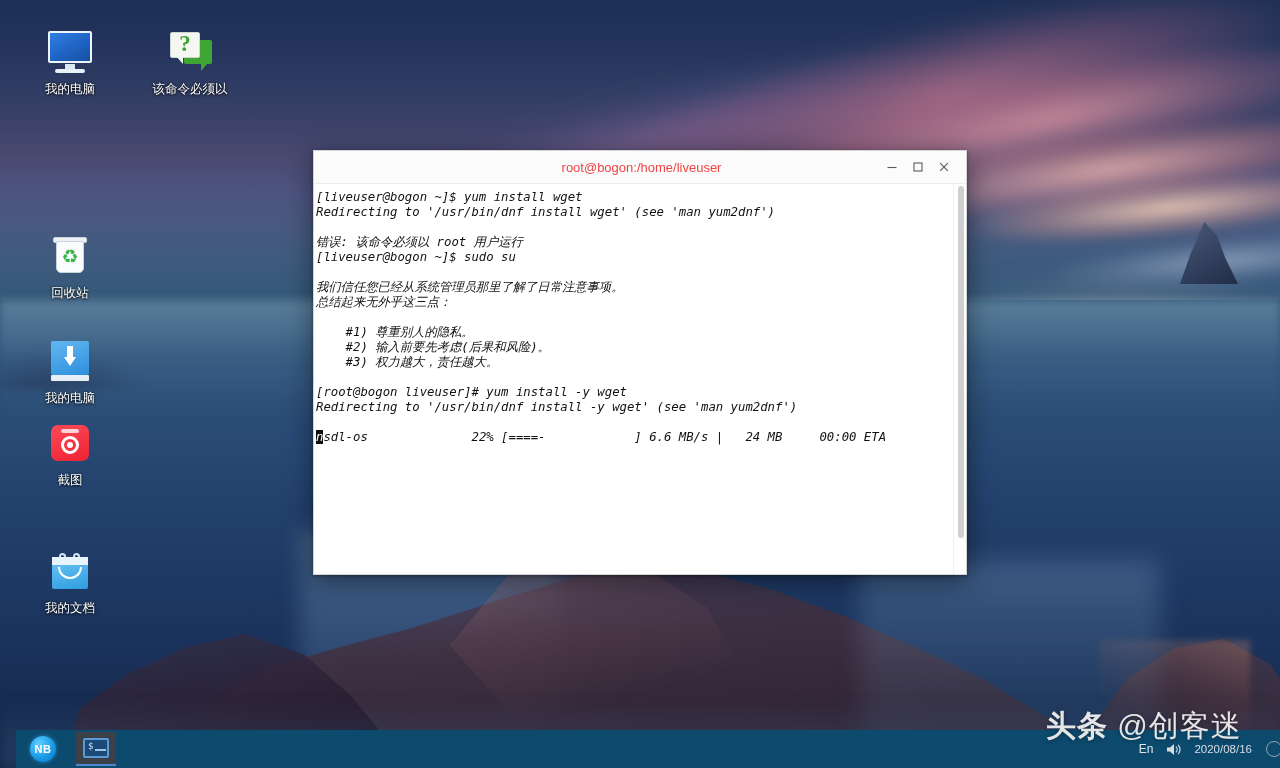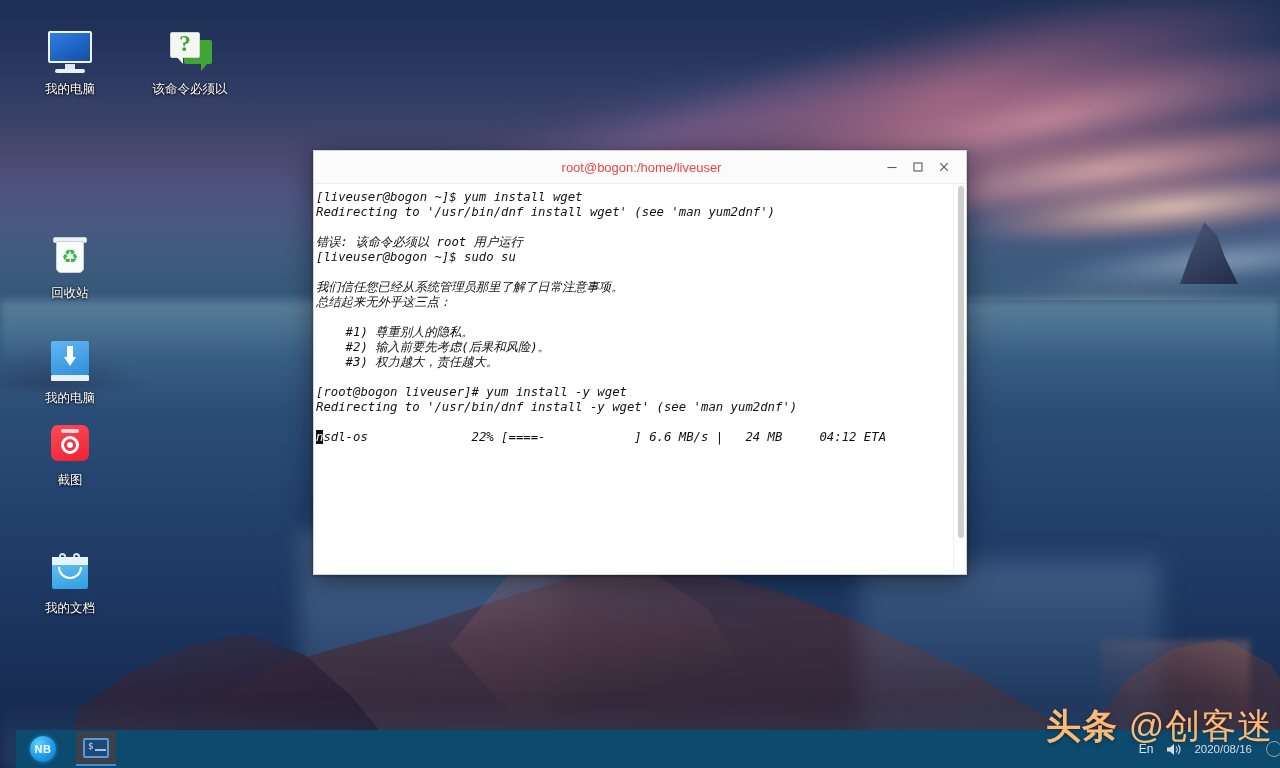"sdl-os 22% [====- ] 6.6" span { text: 04:12 -> 00:00 }
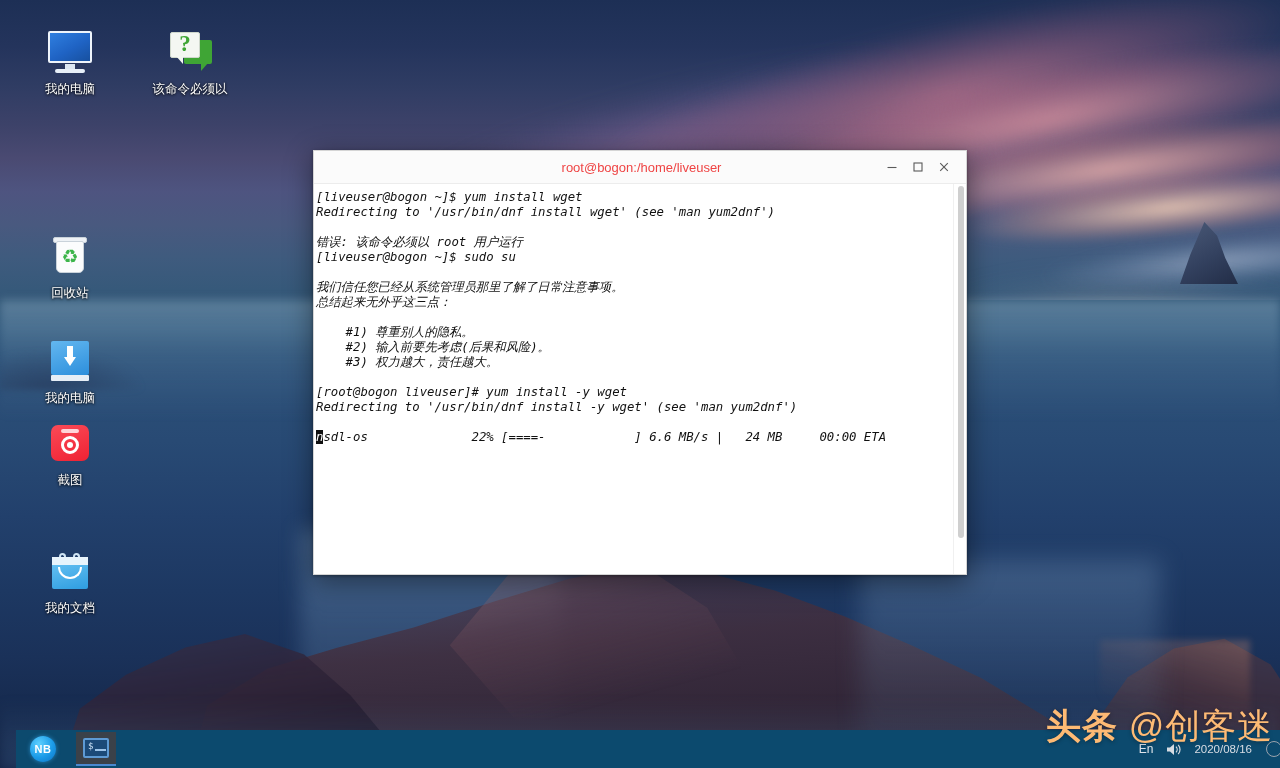"头条 @创客迷" #watermark { color: #fdba74 -> #e5e5e5; font-size: 35px -> 30px }
